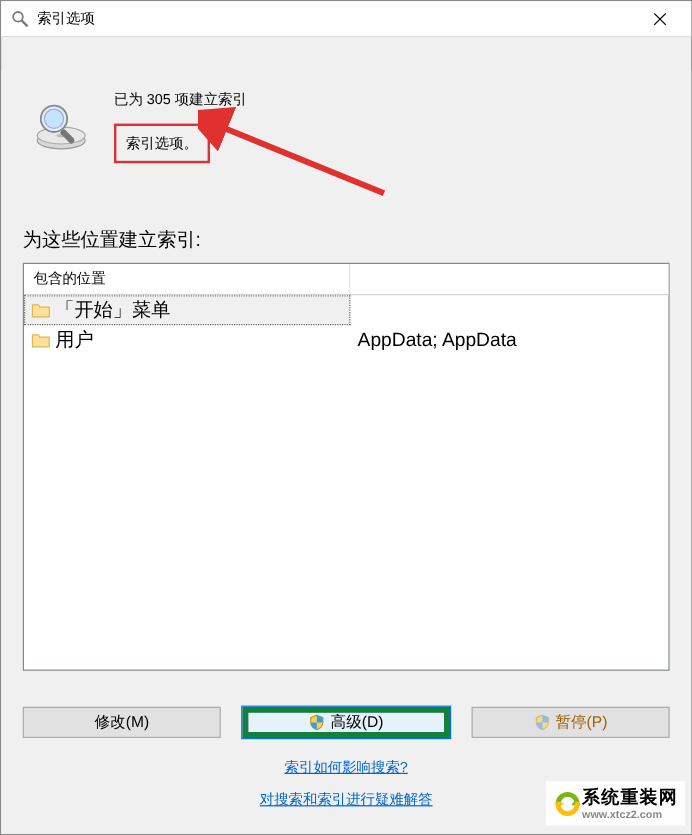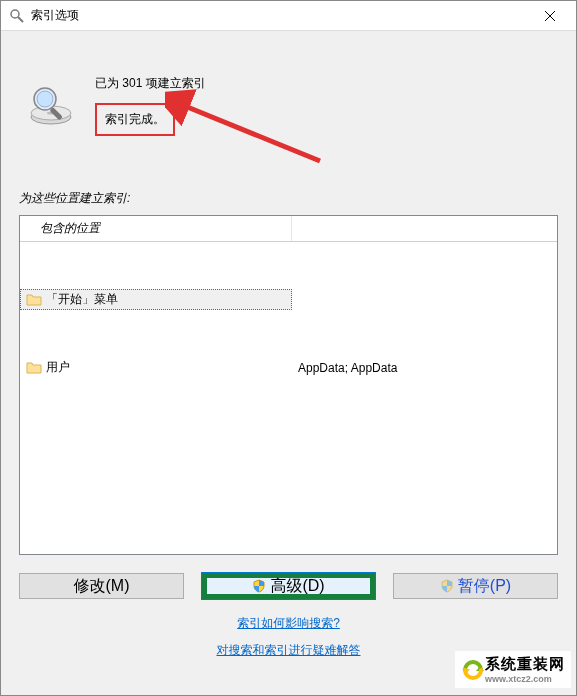"已为 301 项建立索引" div.status-line { text: 301 -> 305 }
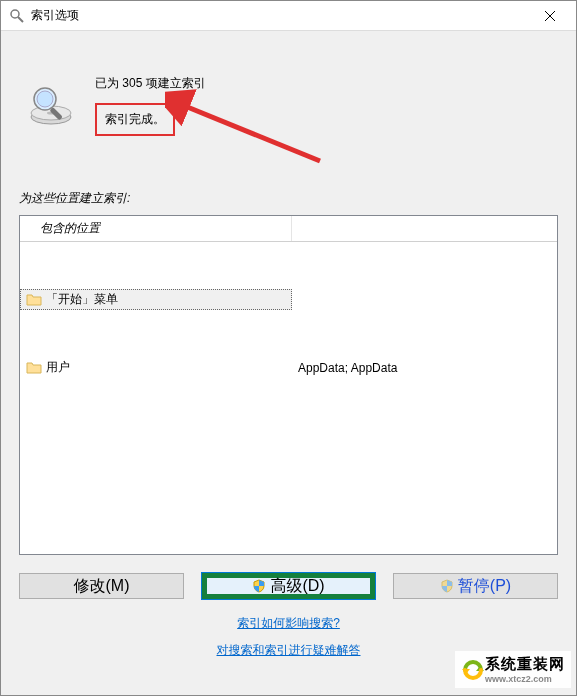"索引完成。" span.status-complete-box { text: 完成 -> 选项 }
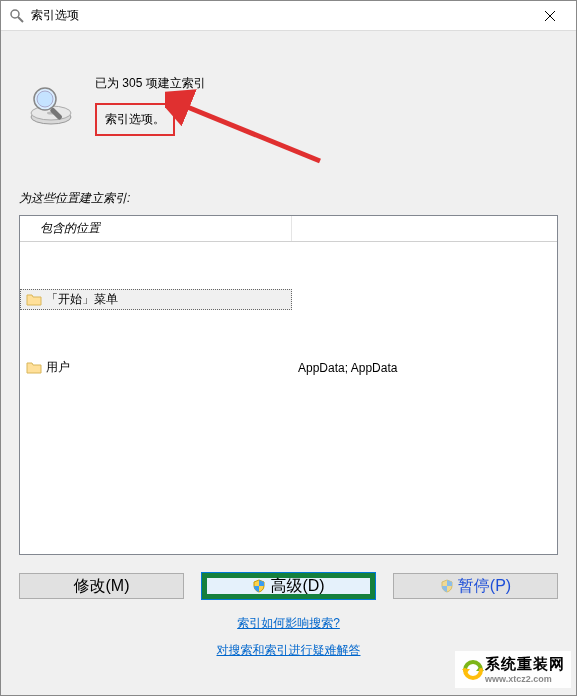"为这些位置建立索引:" .section-label { font-size: 12px -> 16px; font-style: italic -> none }
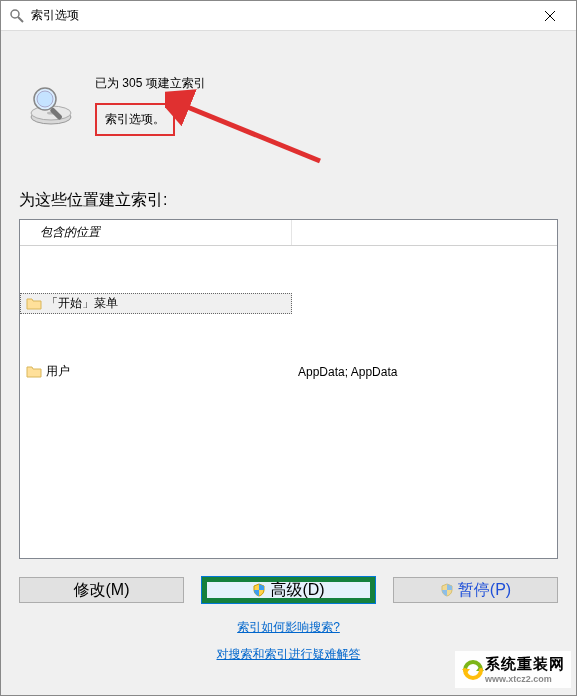"包含的位置" .listview-header .col { font-style: italic -> none; padding: 4px 20px -> 4px 8px }
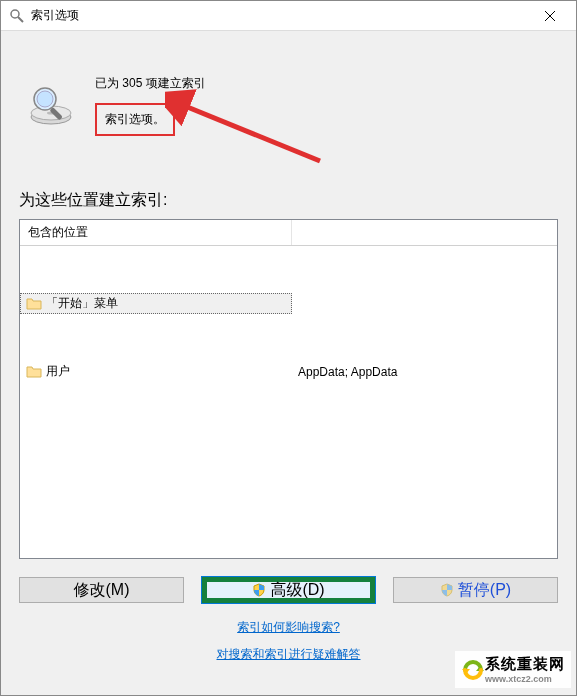"「开始」菜单" .listview-row { font-size: 12px -> 16px; margin-top: 47px -> none }
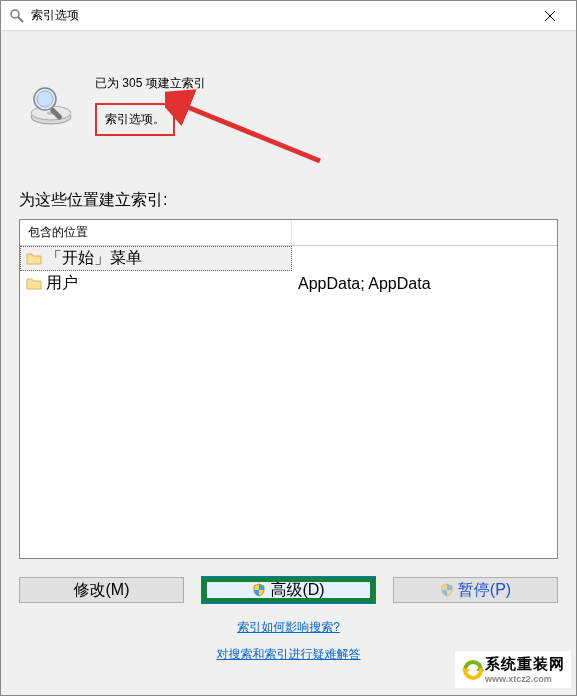"修改(M)" .btn { font-size: 16px -> 13px; margin-top: none -> 12px }
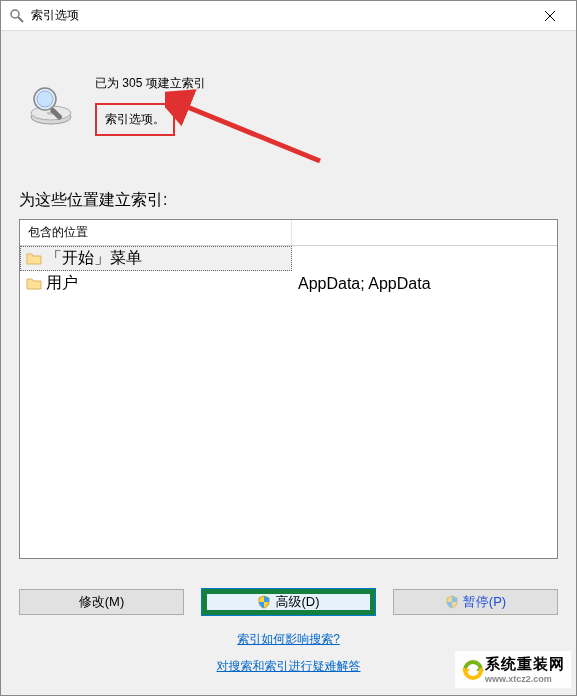"暂停(P)" .btn:disabled { color: #1d4ed8 -> #a16207 }
